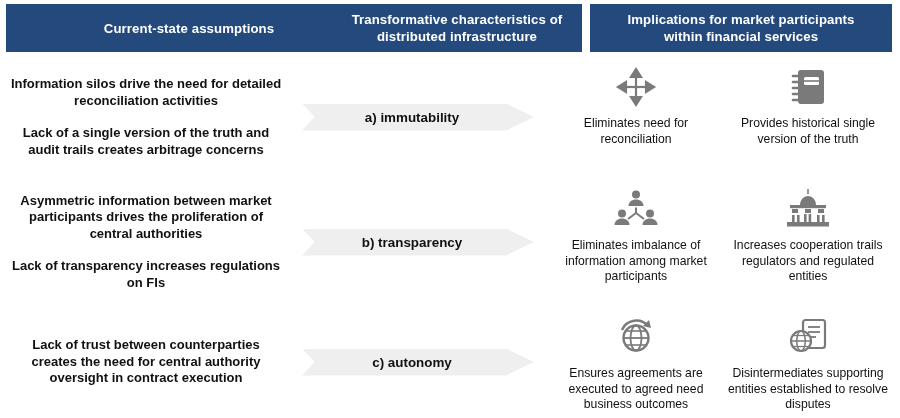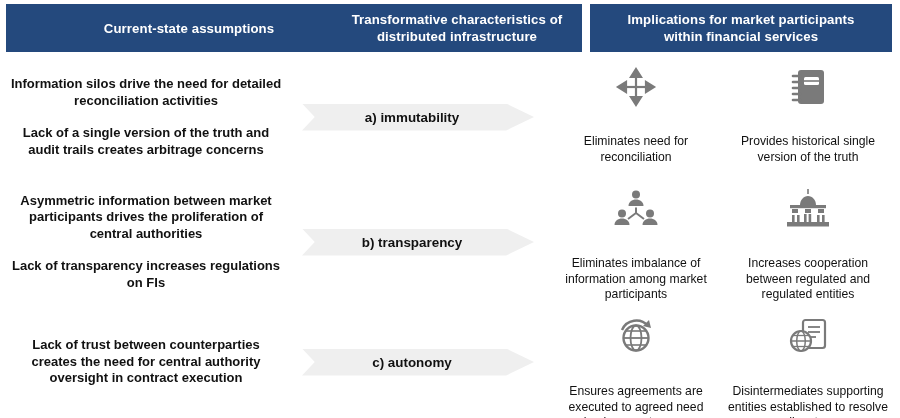"Eliminates need for reconciliation" .impl-cap { margin-top: 22px -> 4px }
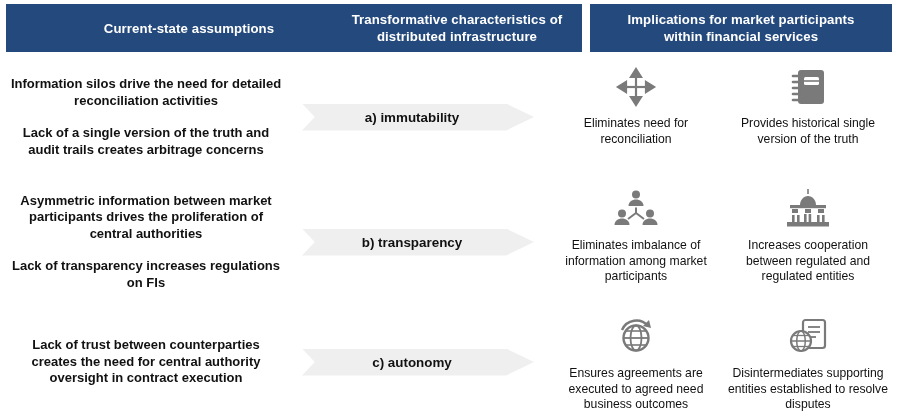"Increases cooperation between regulated" div.impl-cap { text: between regulated -> trails regulators }
